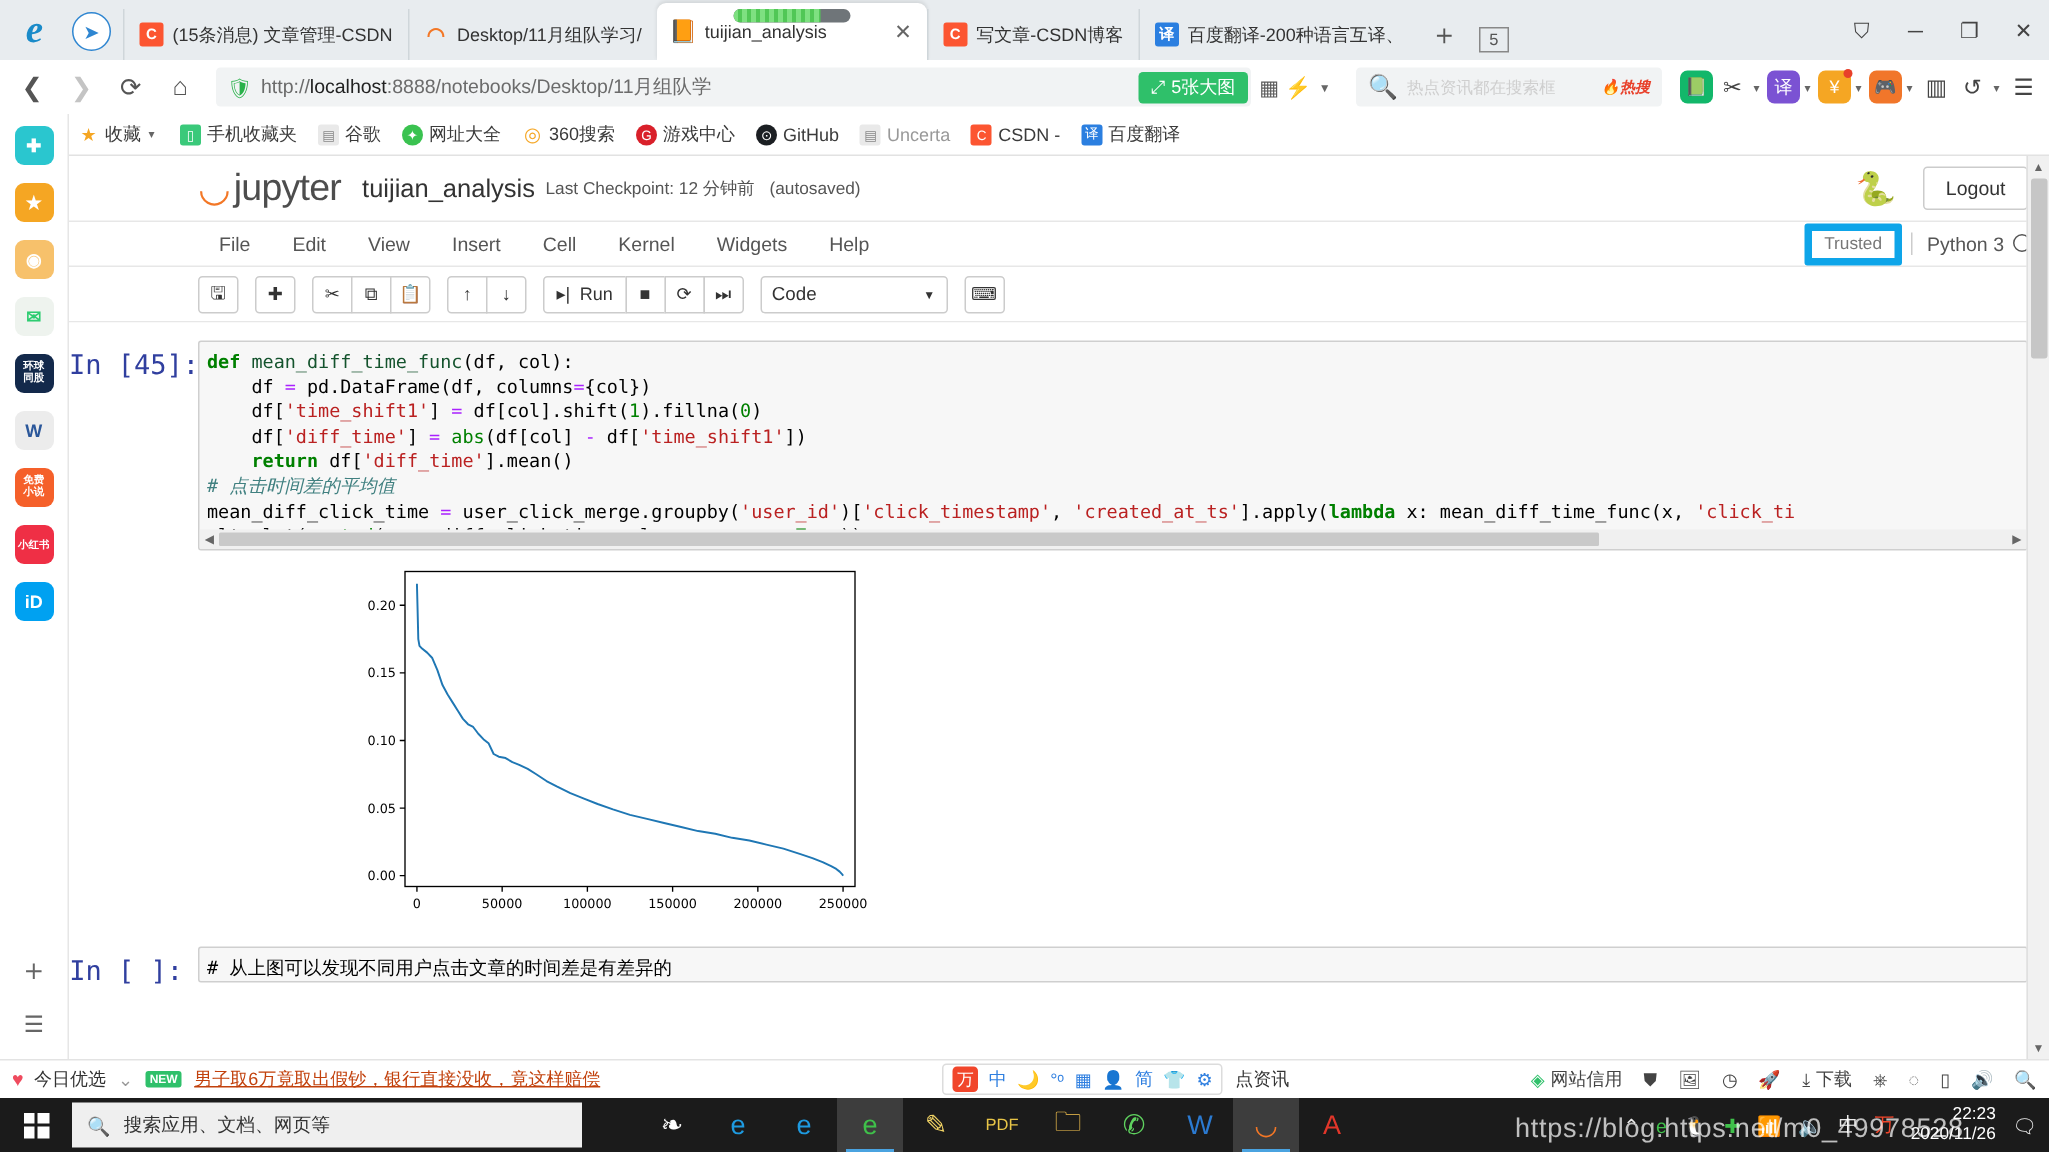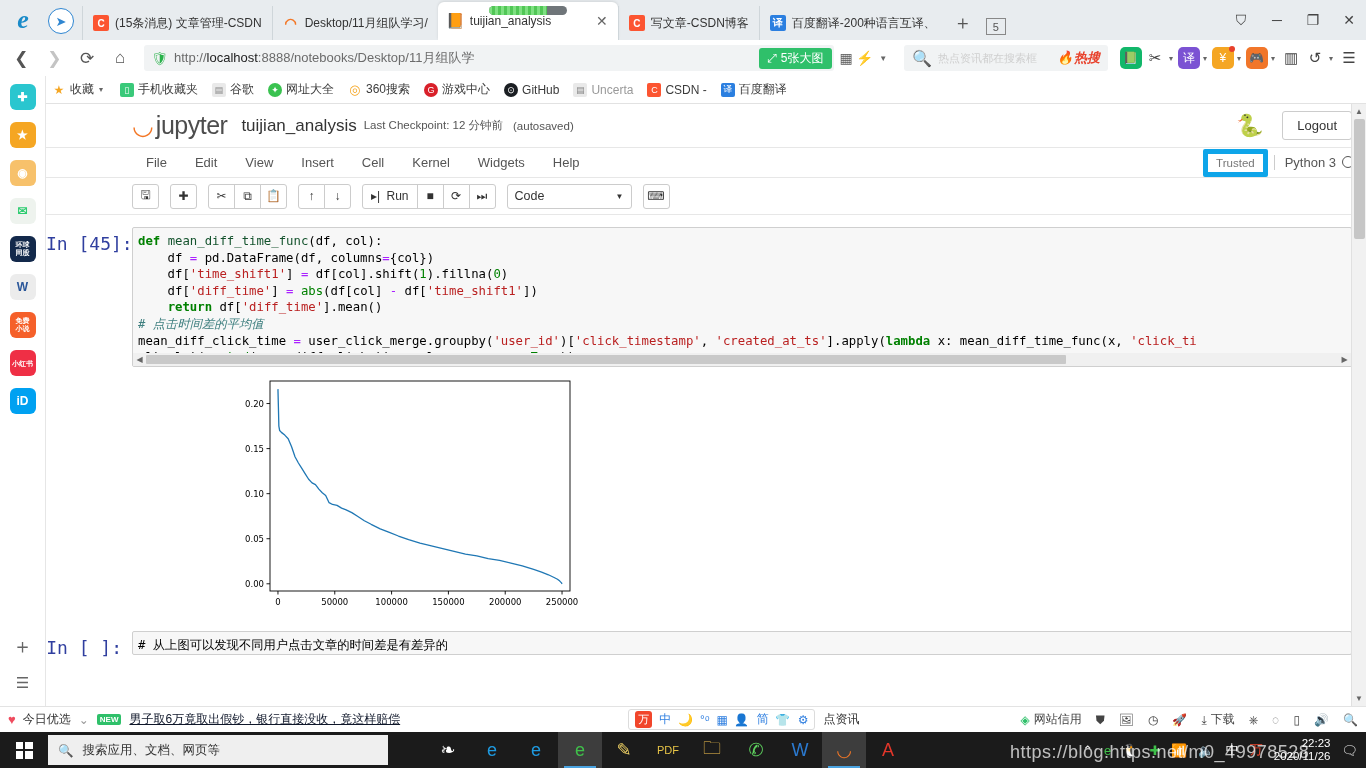"🔥热搜" .hot { font-size: 13px -> 10px }
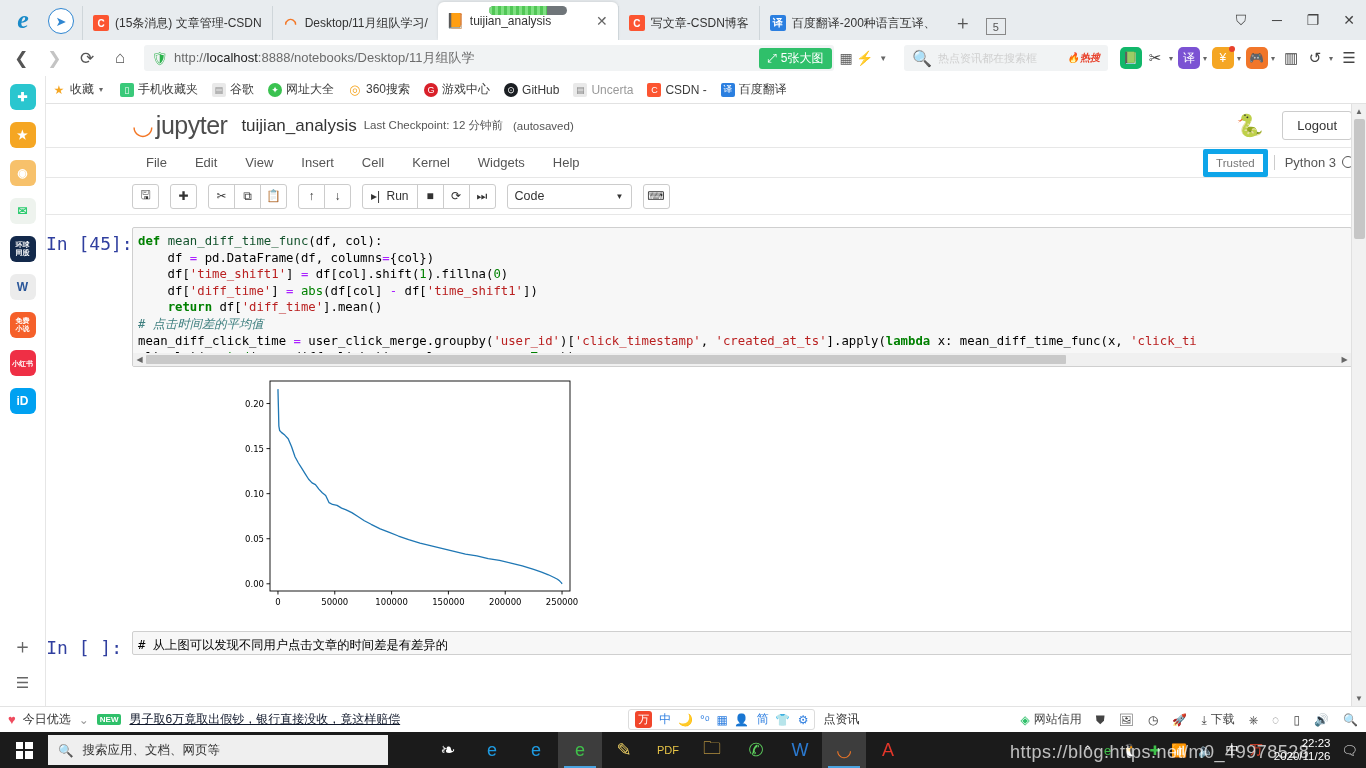"男子取6万竟取出假钞，银行直接没收，竟这样赔偿" .headline { color: #0f172a -> #c2410c }
